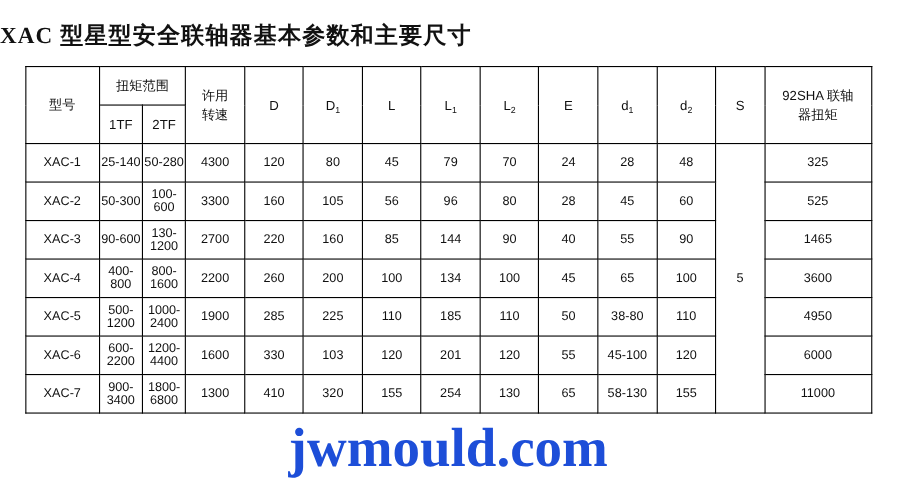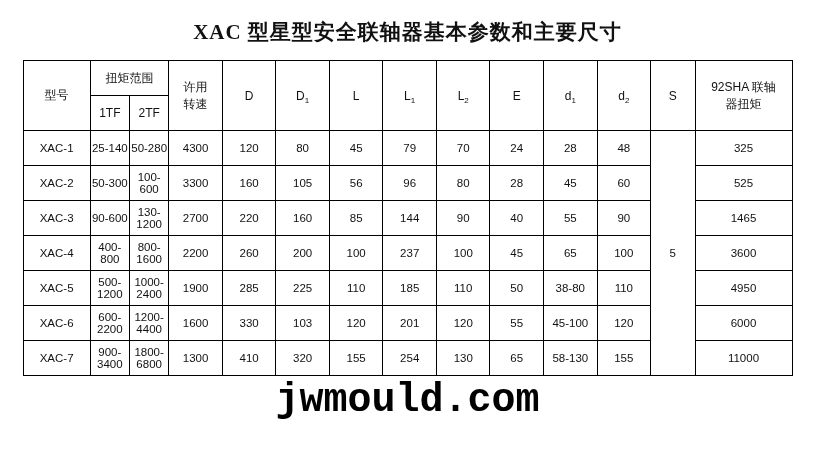"XAC 型星型安全联轴器基本参数和主要尺寸" .page-title { text-align: center -> left }
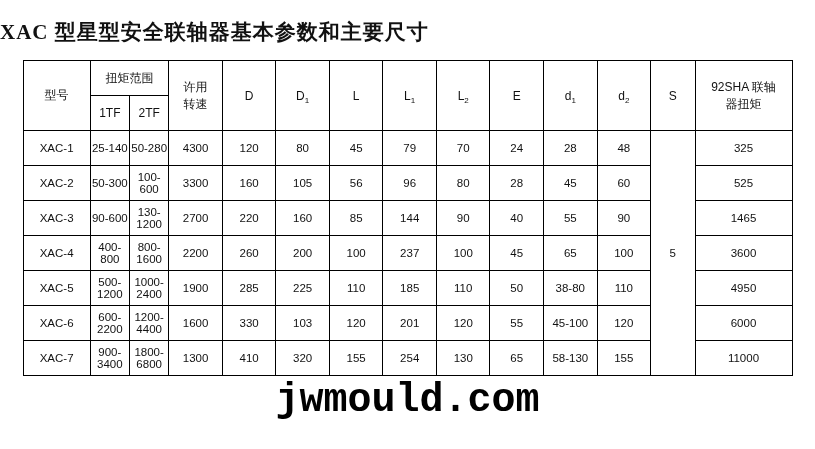"237" td { text: 237 -> 134 }
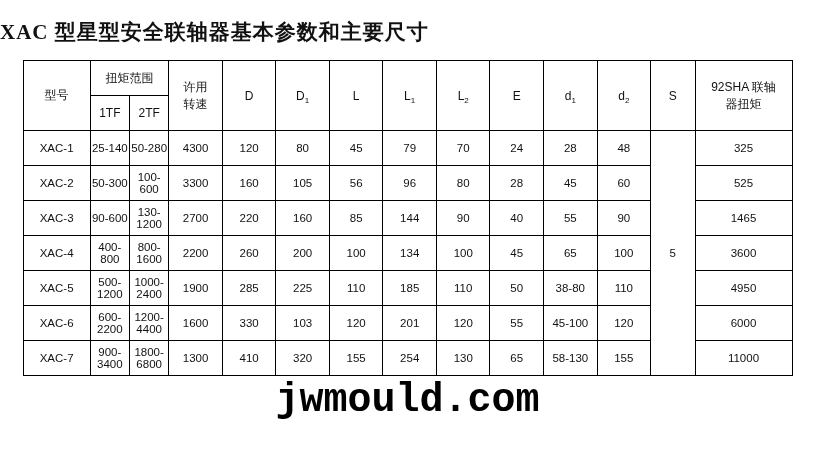"jwmould.com" .watermark { color: #000000 -> #1d4ed8; font-family: Liberation Mono, monospace -> Liberation Serif, serif; font-size: 40px -> 50px }
